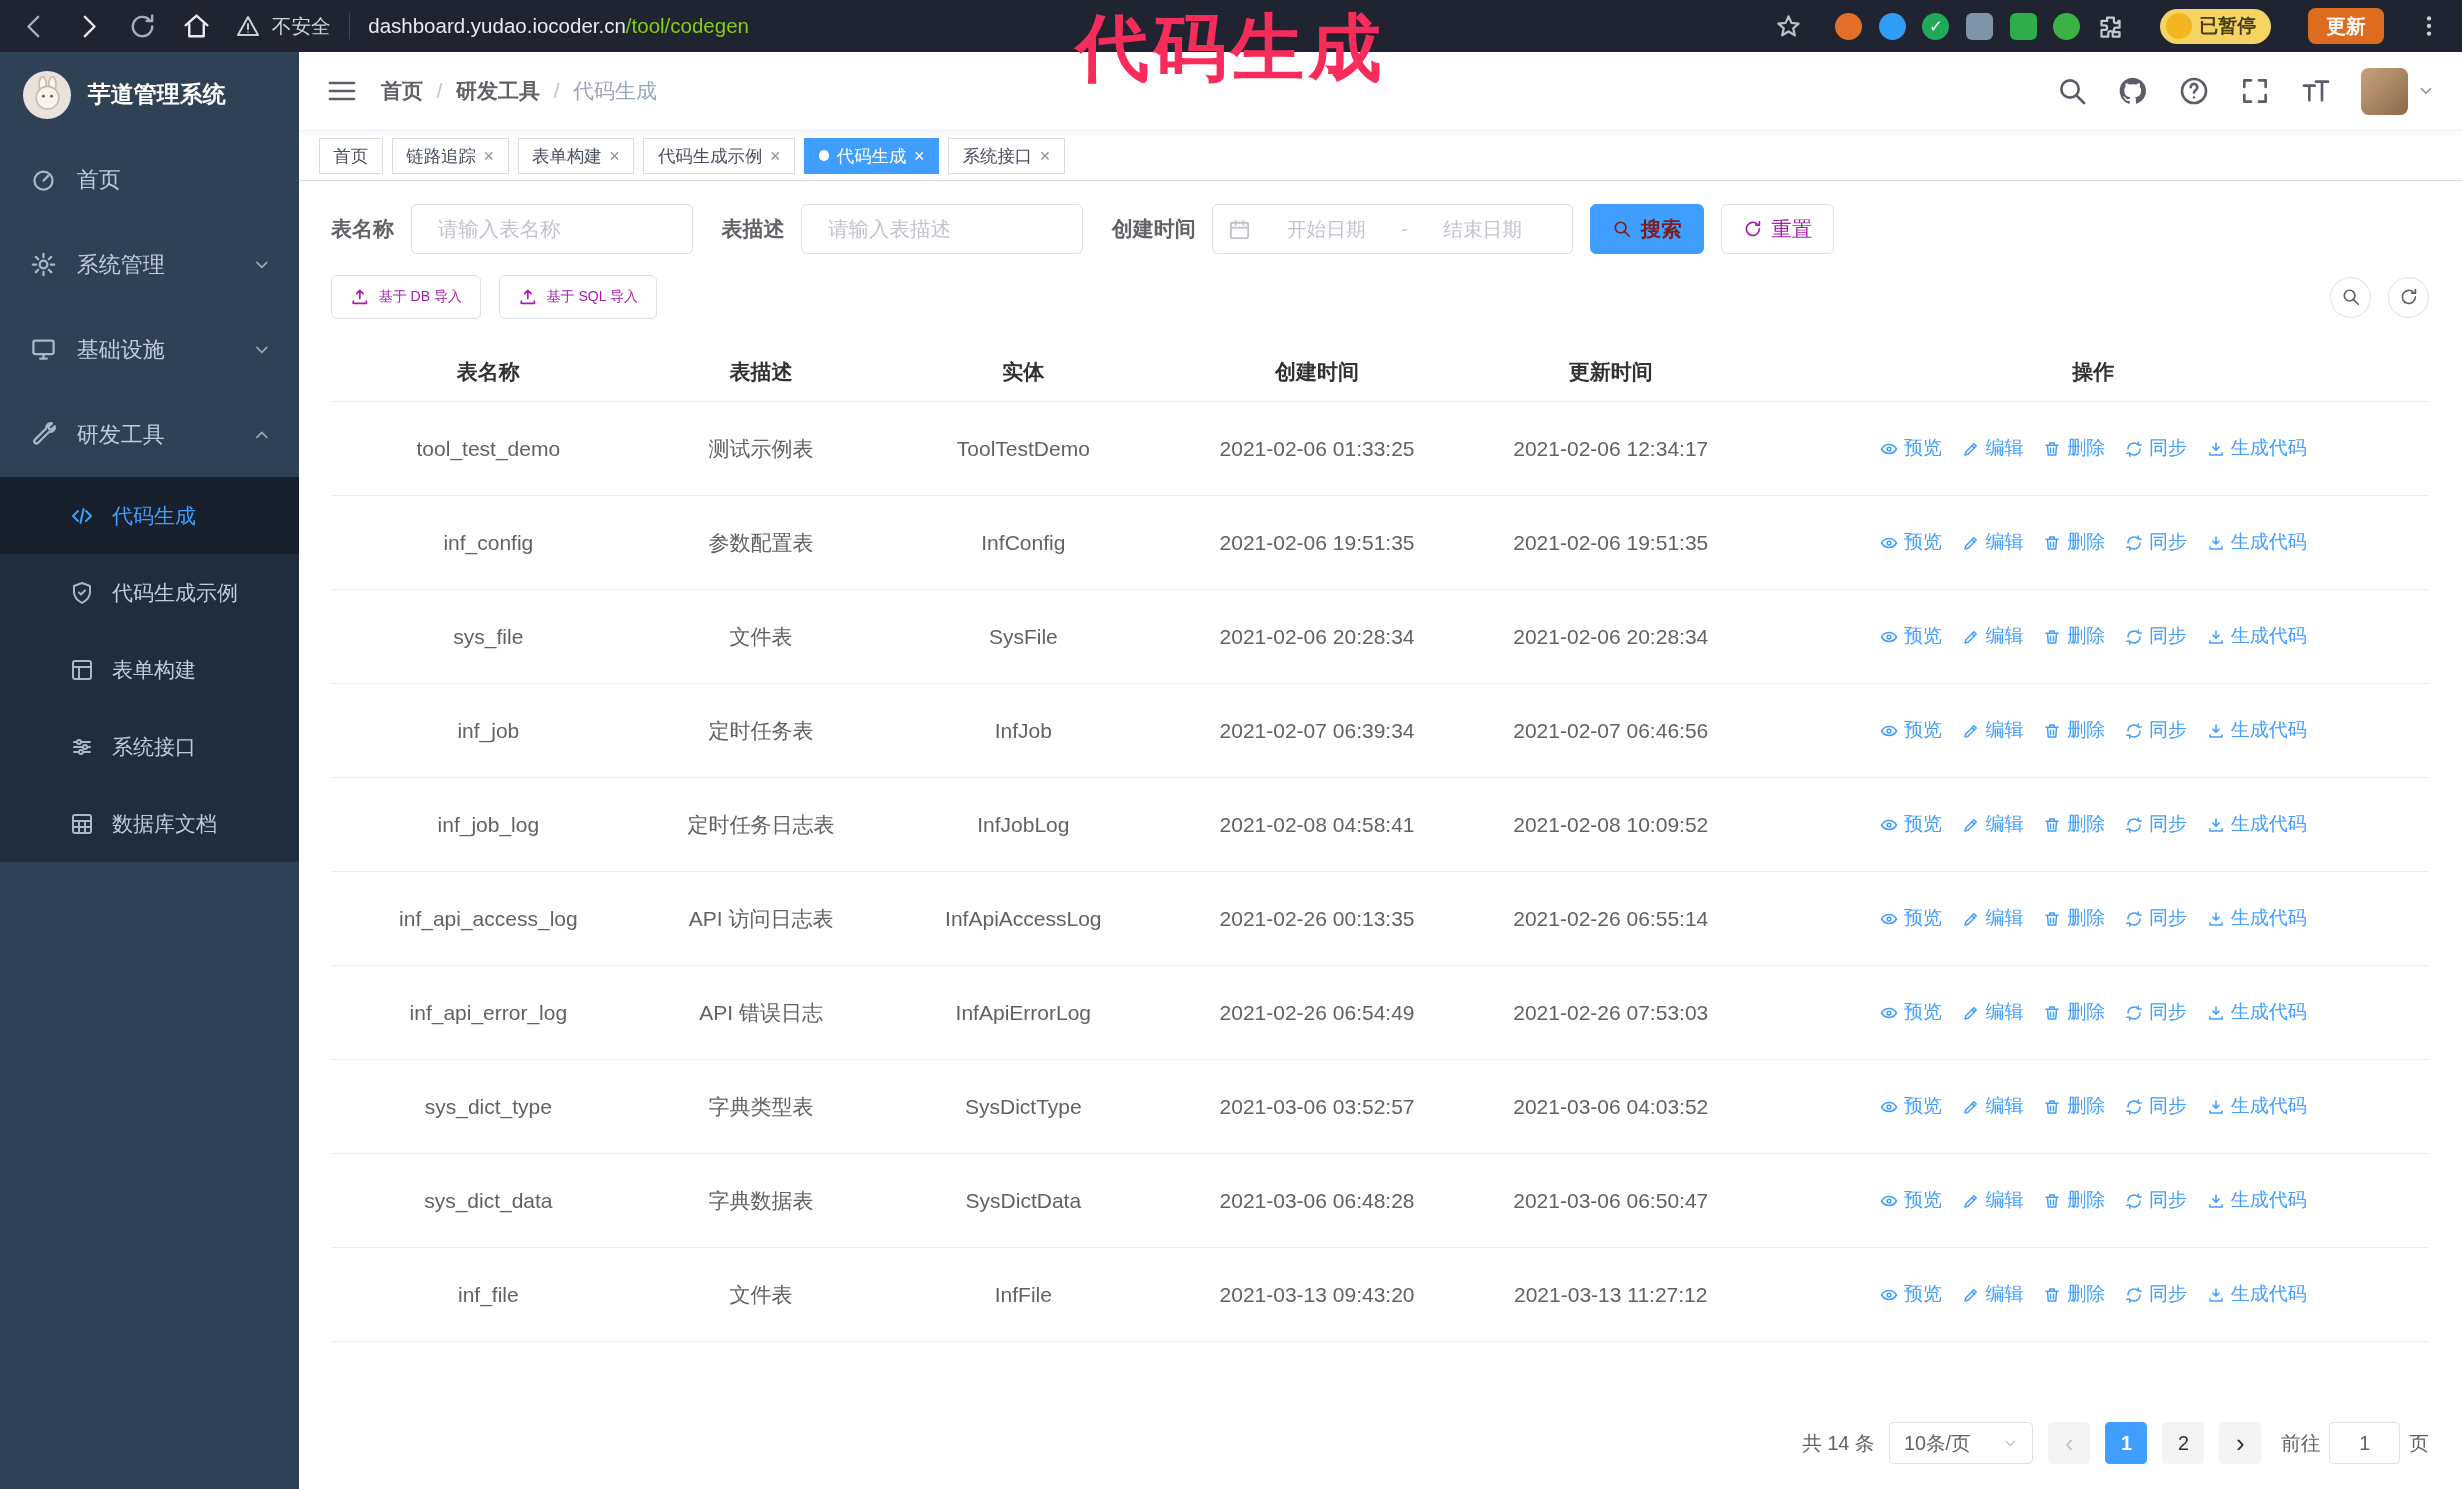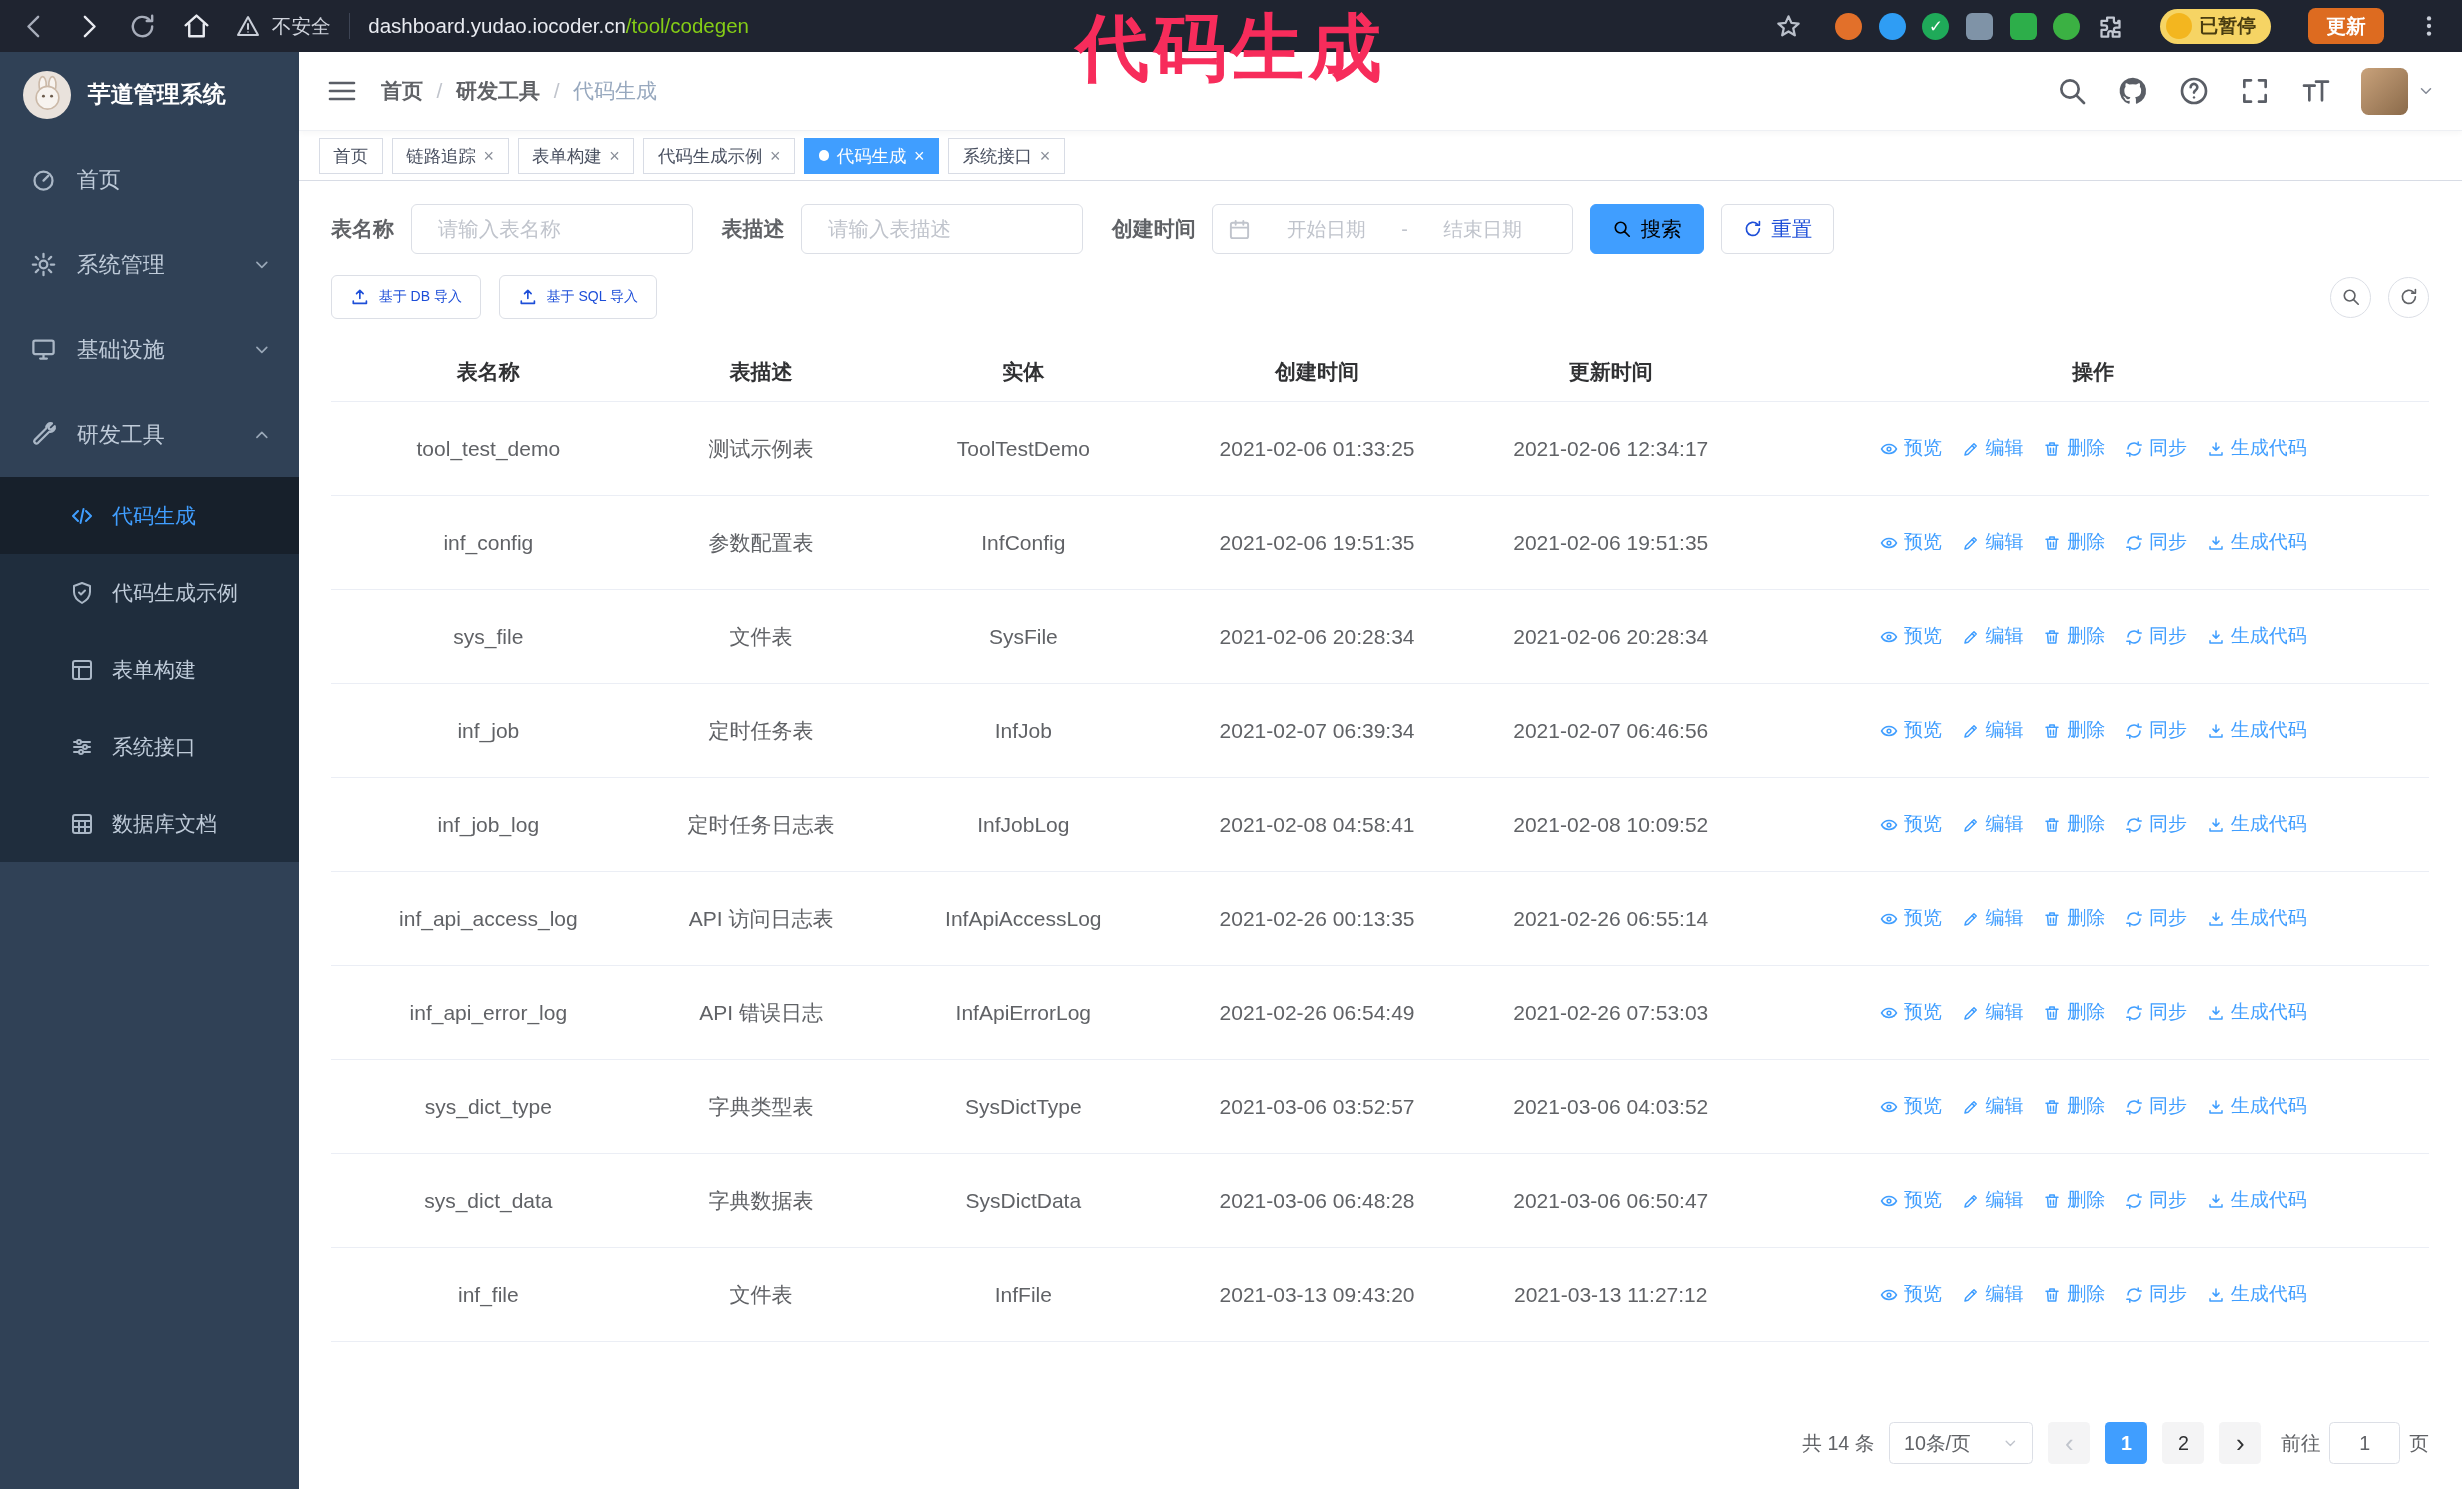"搜索" .btn.primary { color: #000000 -> #7f1d1d; font-weight: none -> bold }
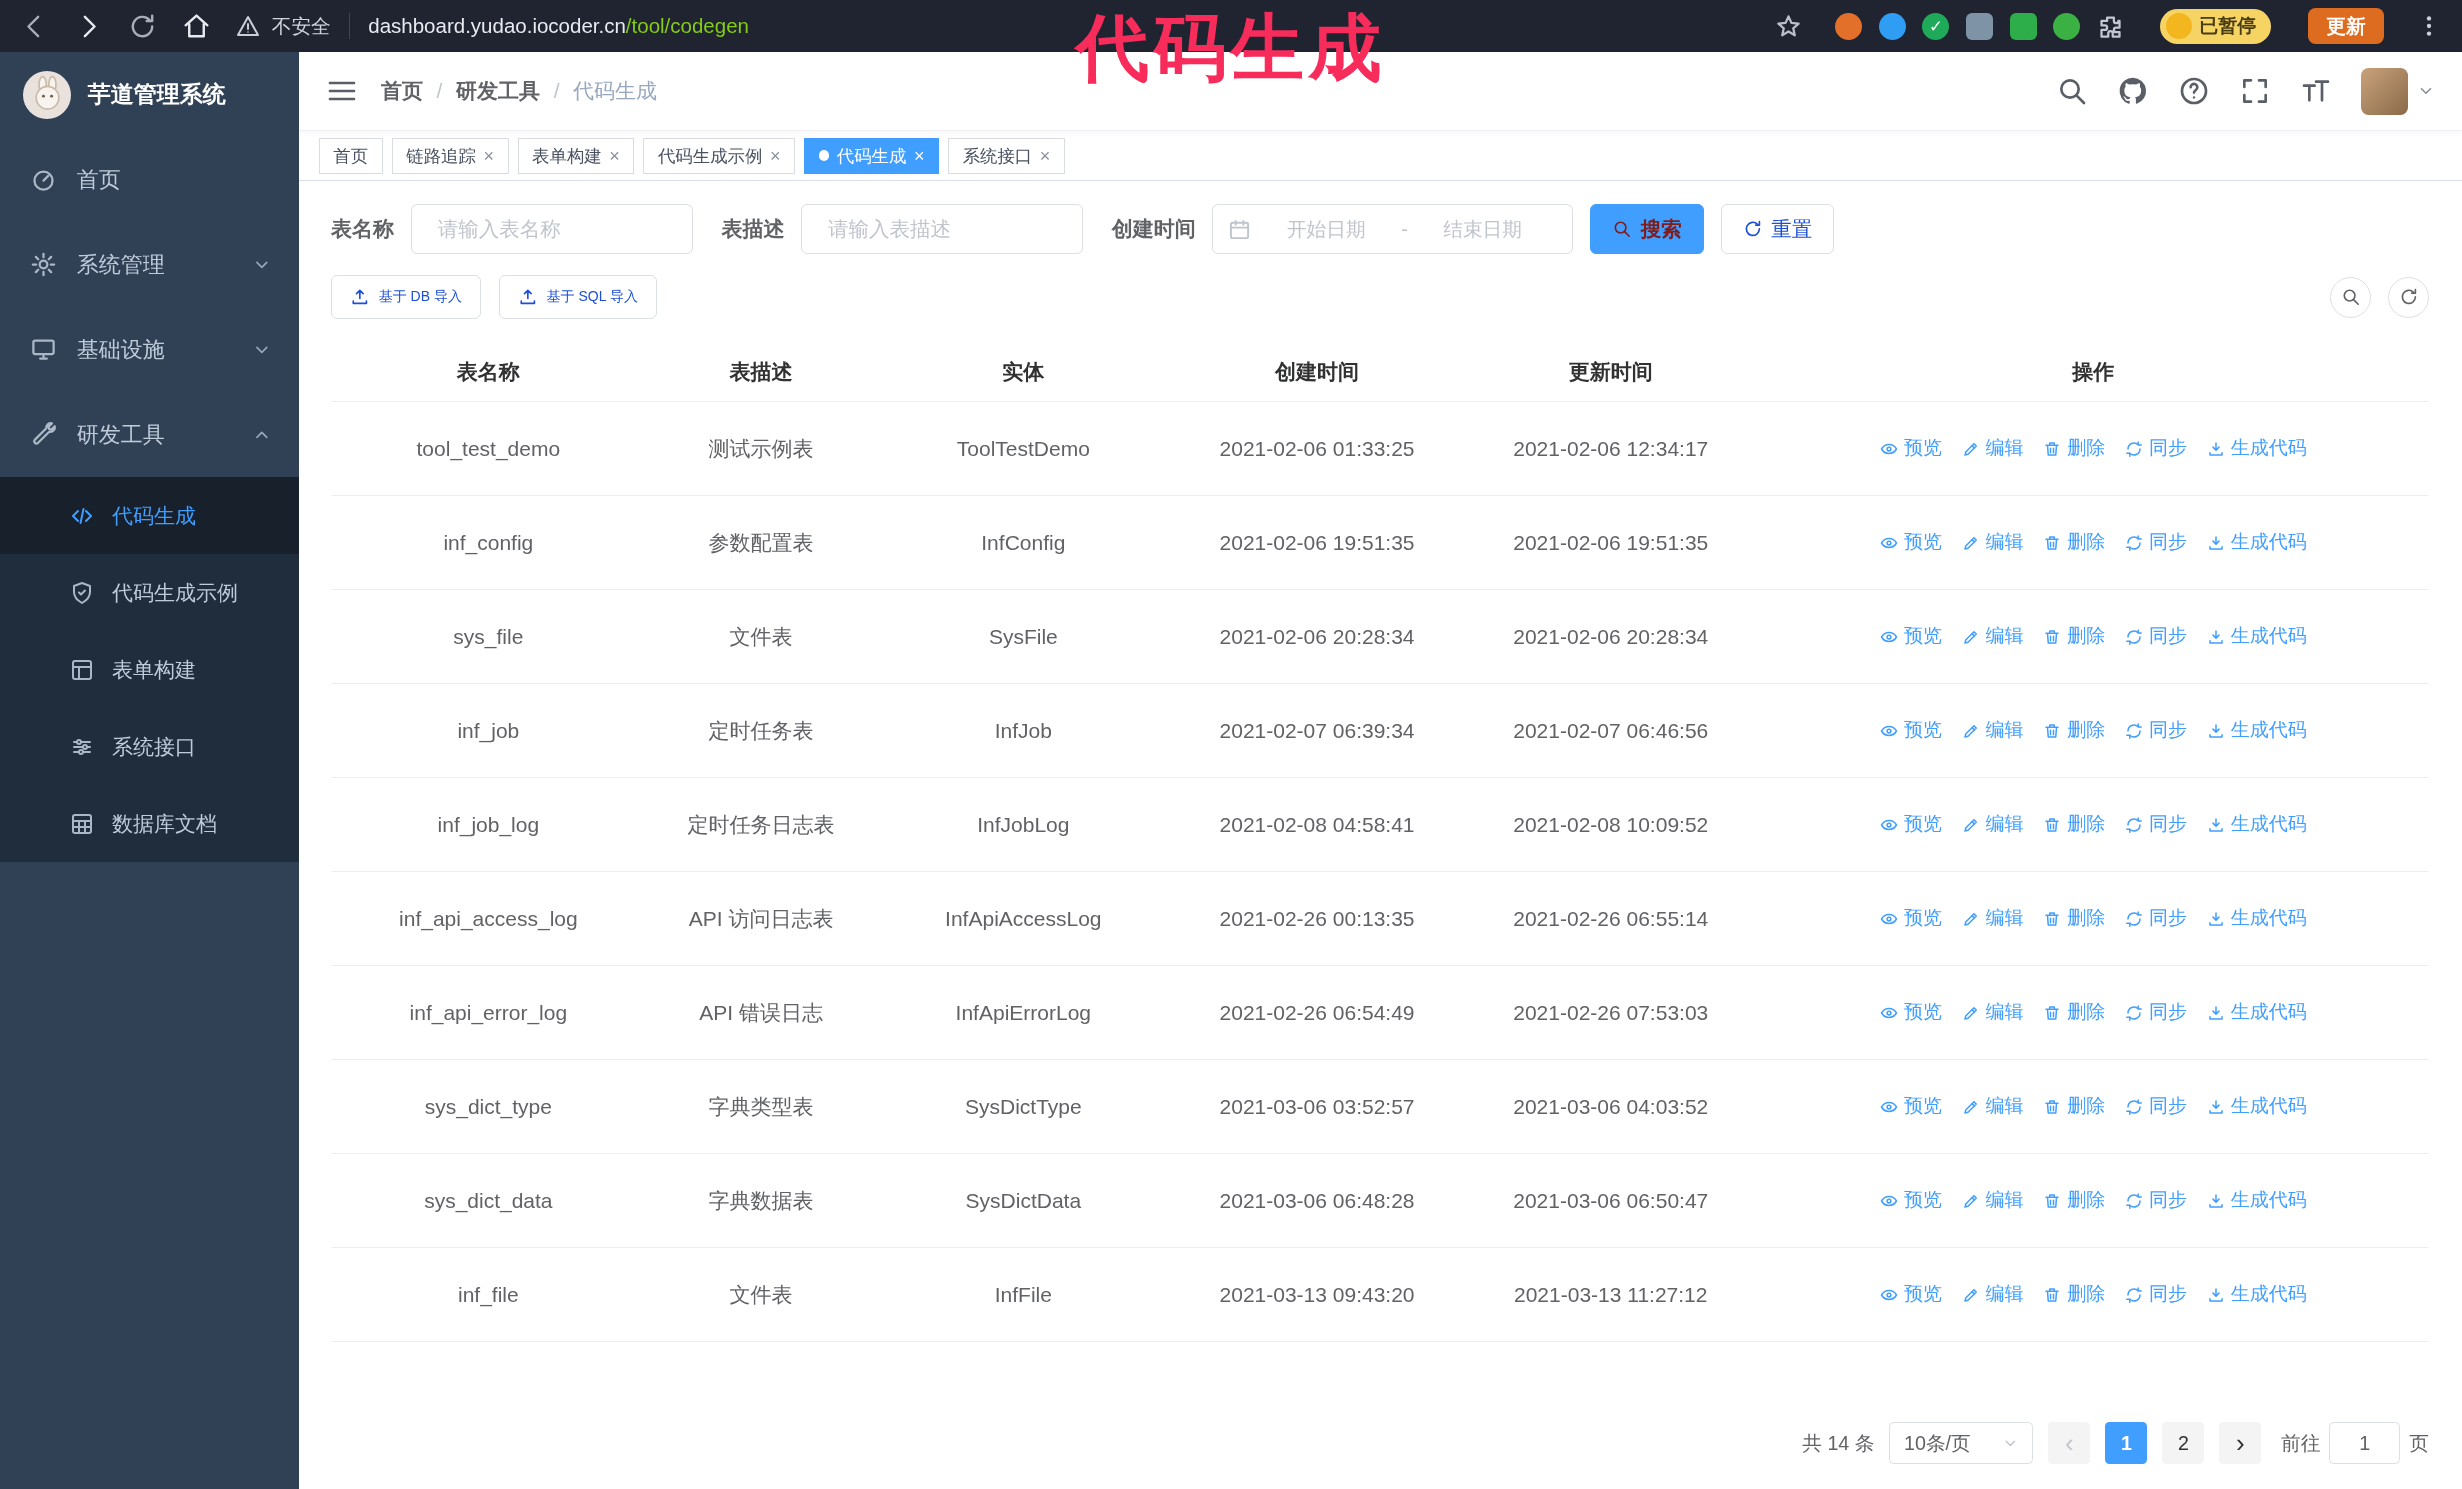"重置" .btn { color: #1d4ed8 -> #a21caf }
